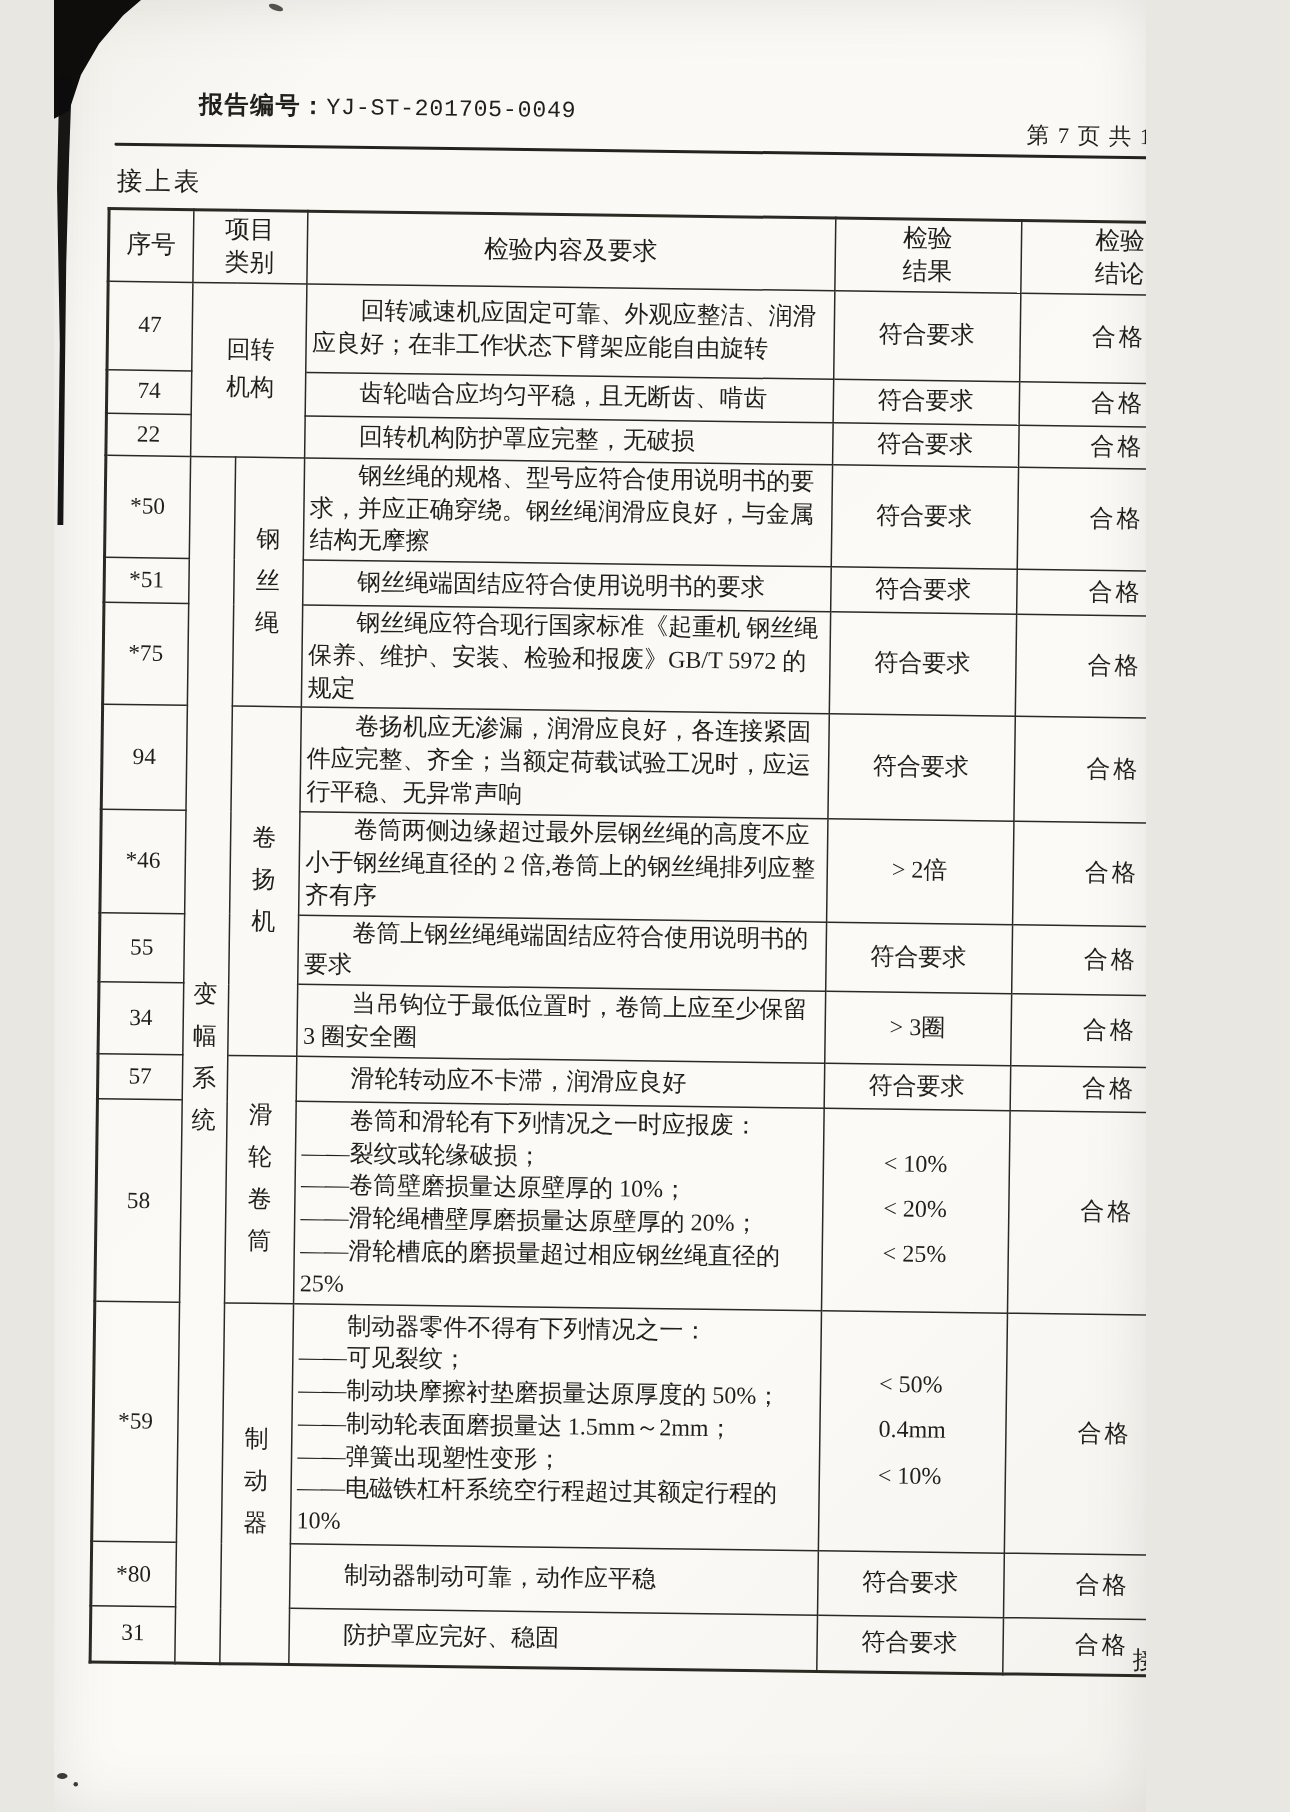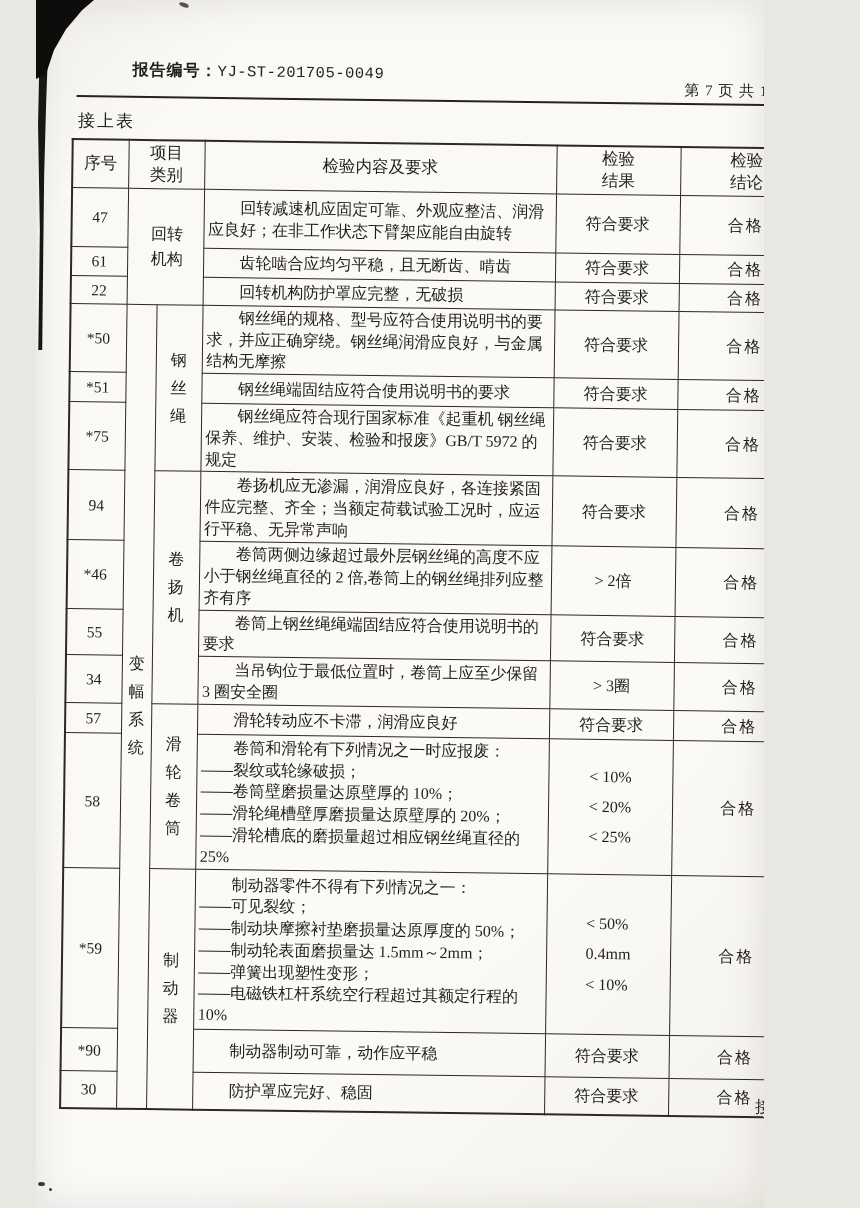"61" td.cell-no { text: 61 -> 74 }
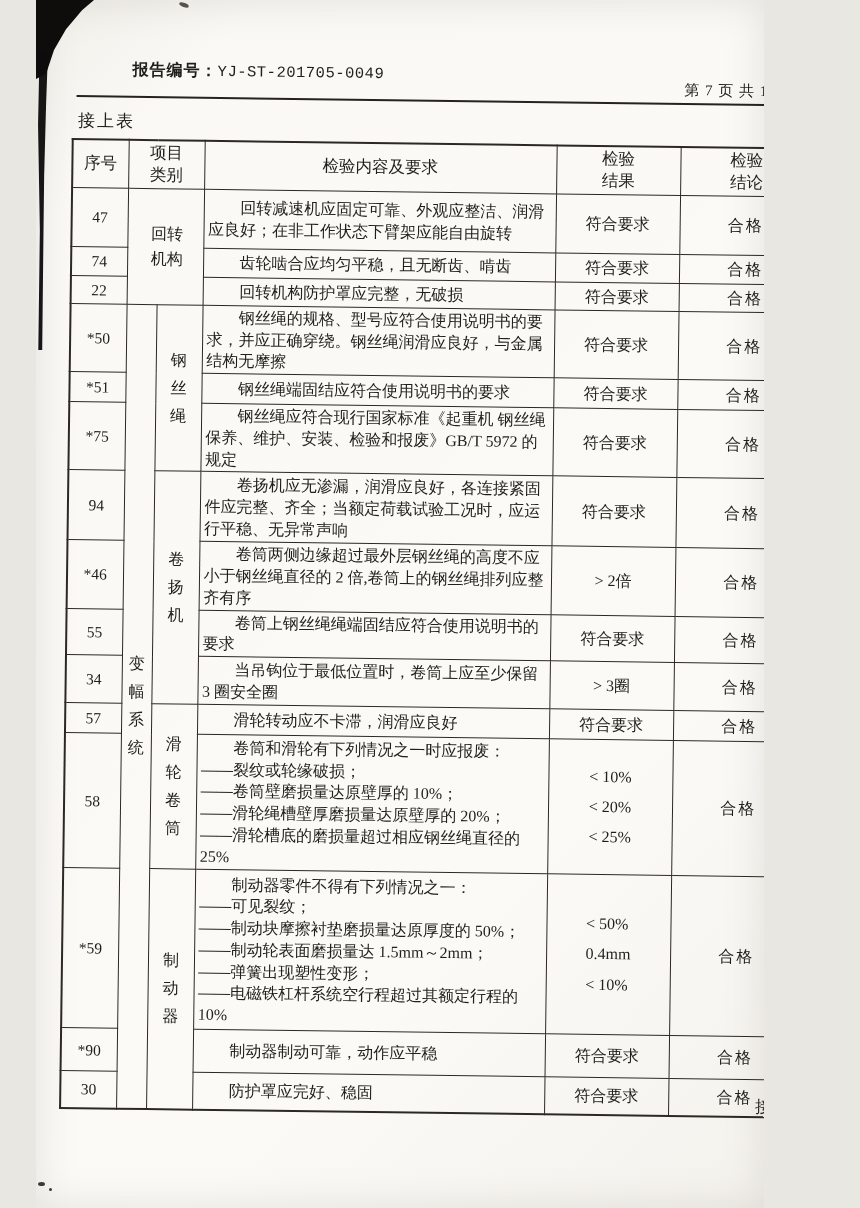"*90" td.cell-no { text: 90 -> 80 }
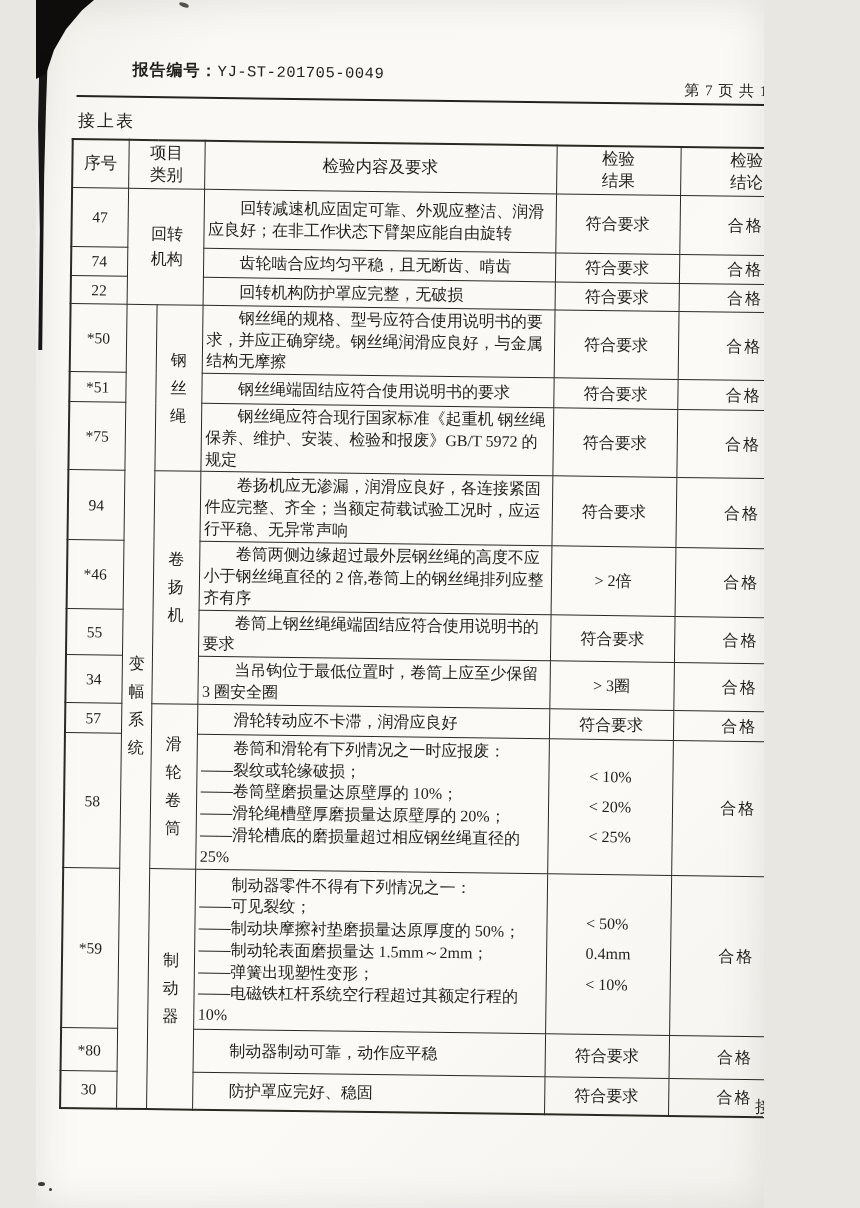"30" td.cell-no { text: 30 -> 31 }
